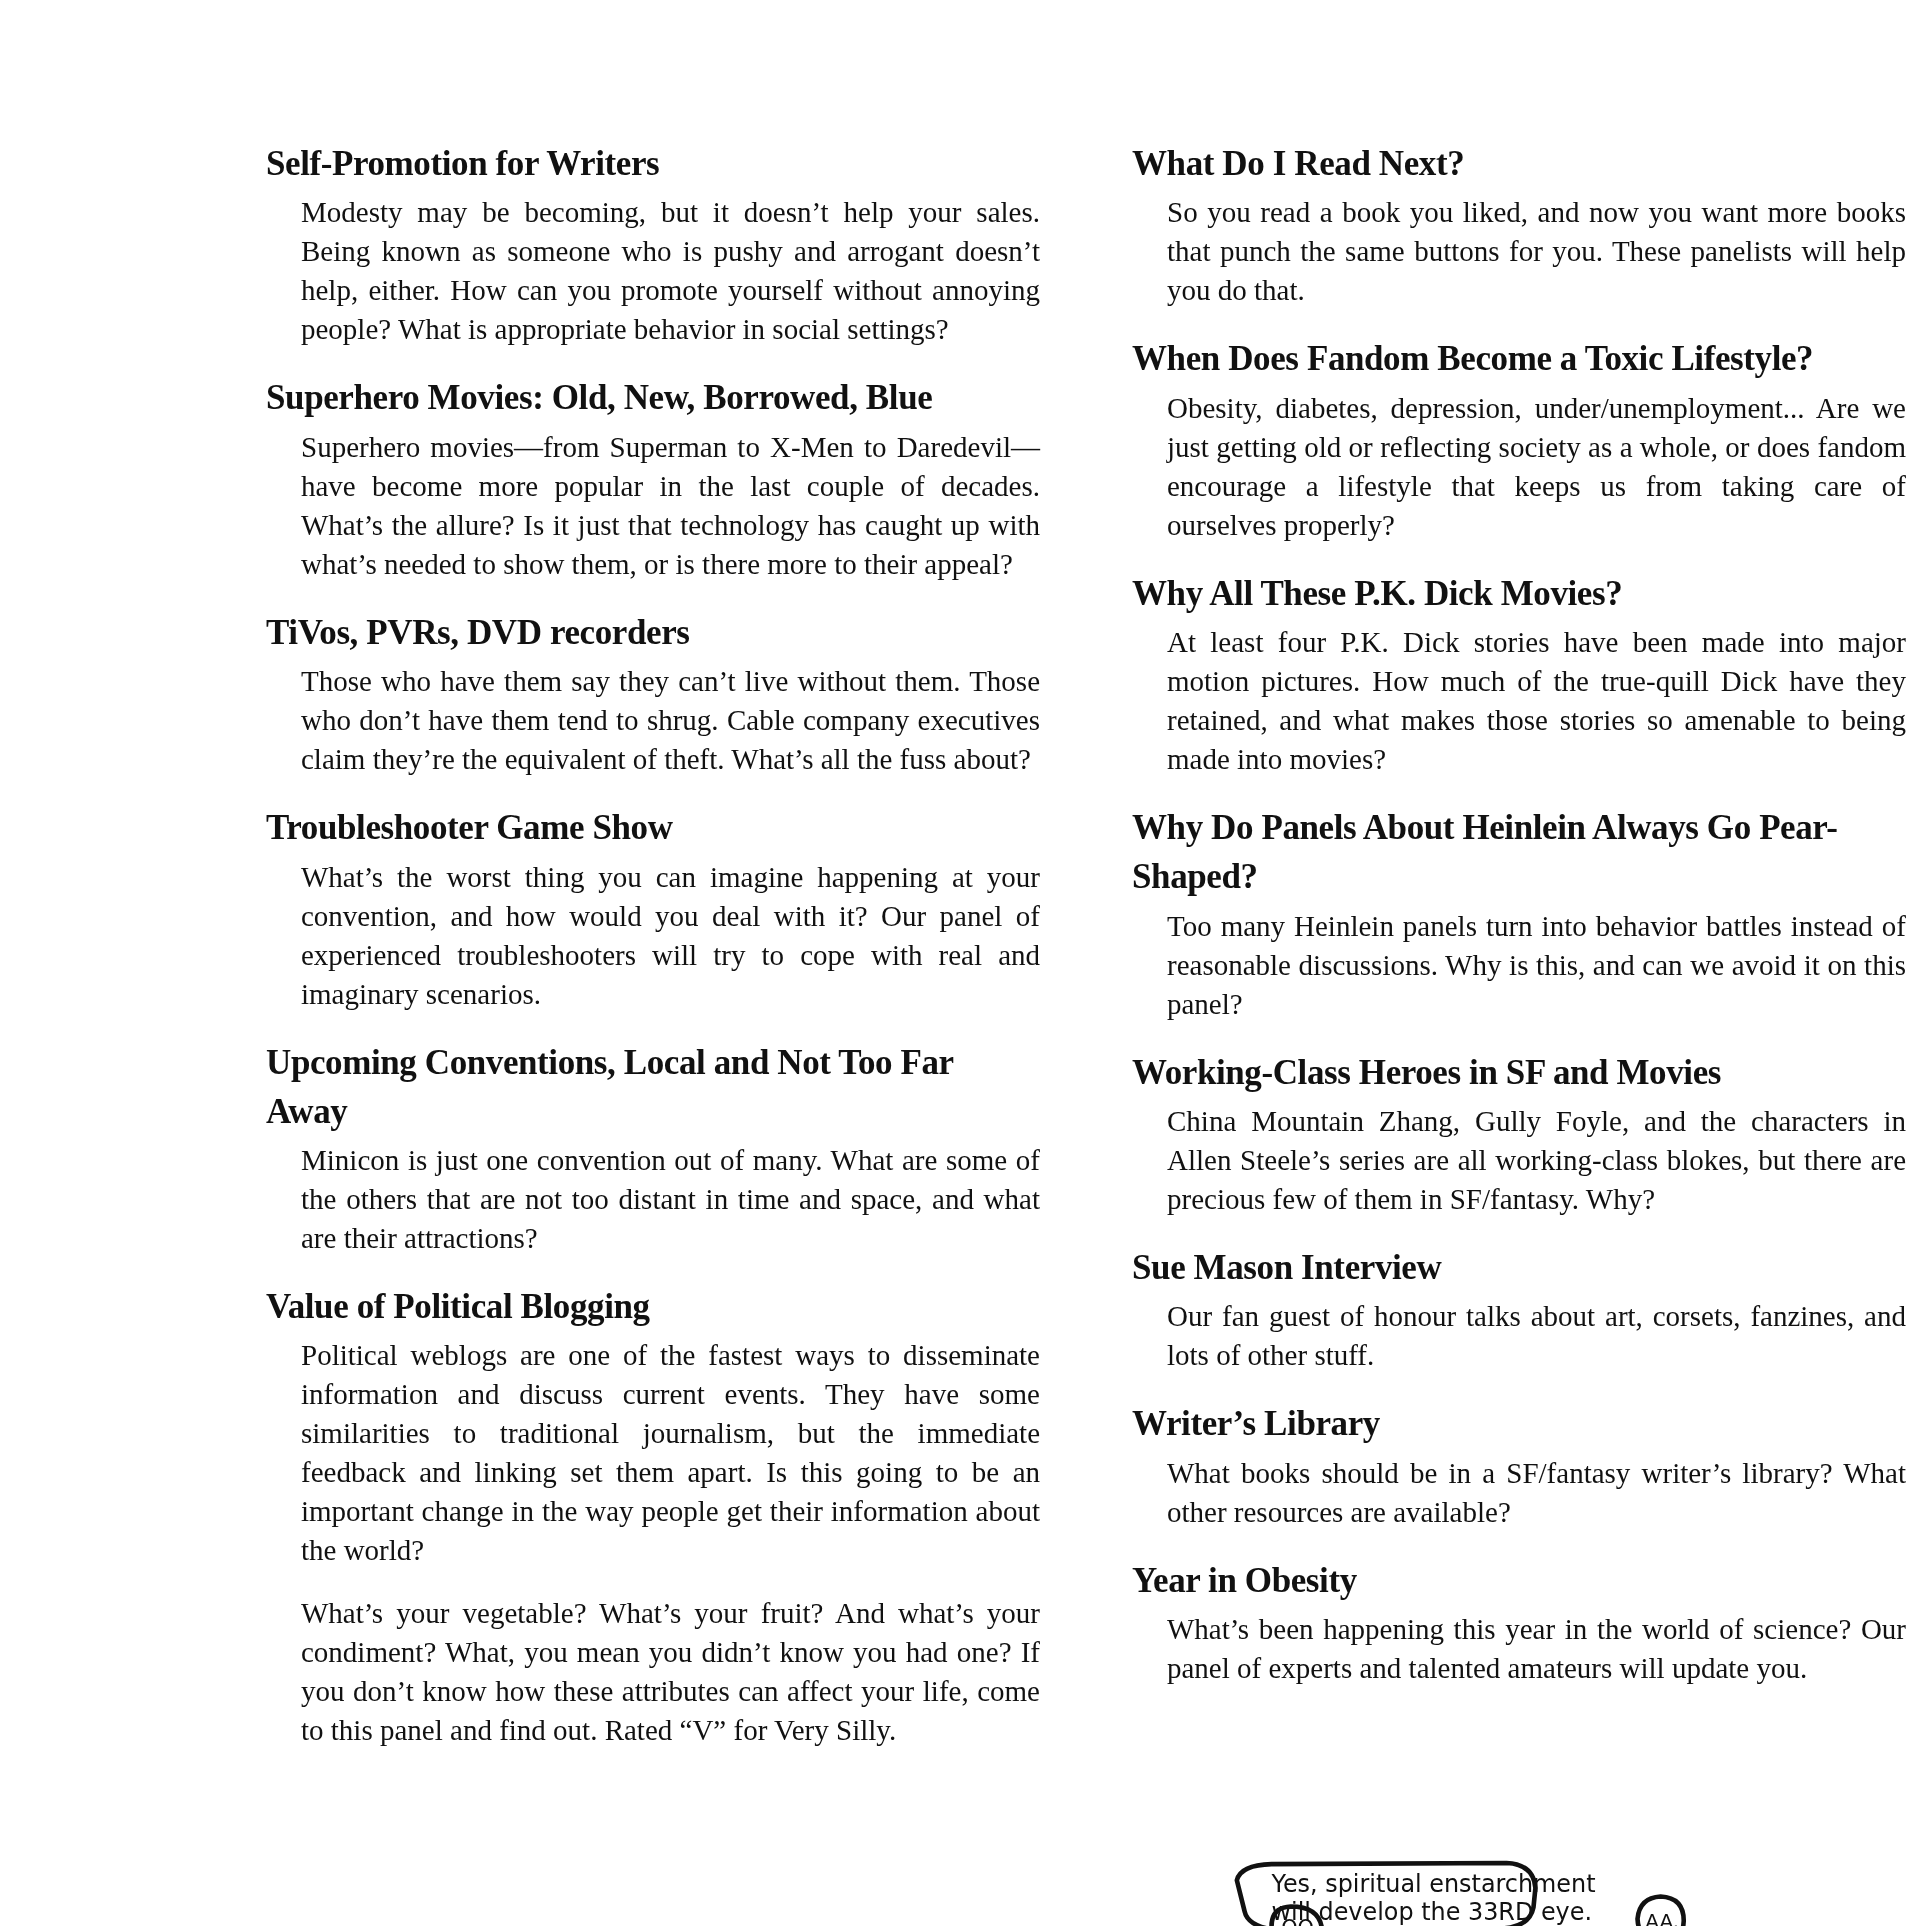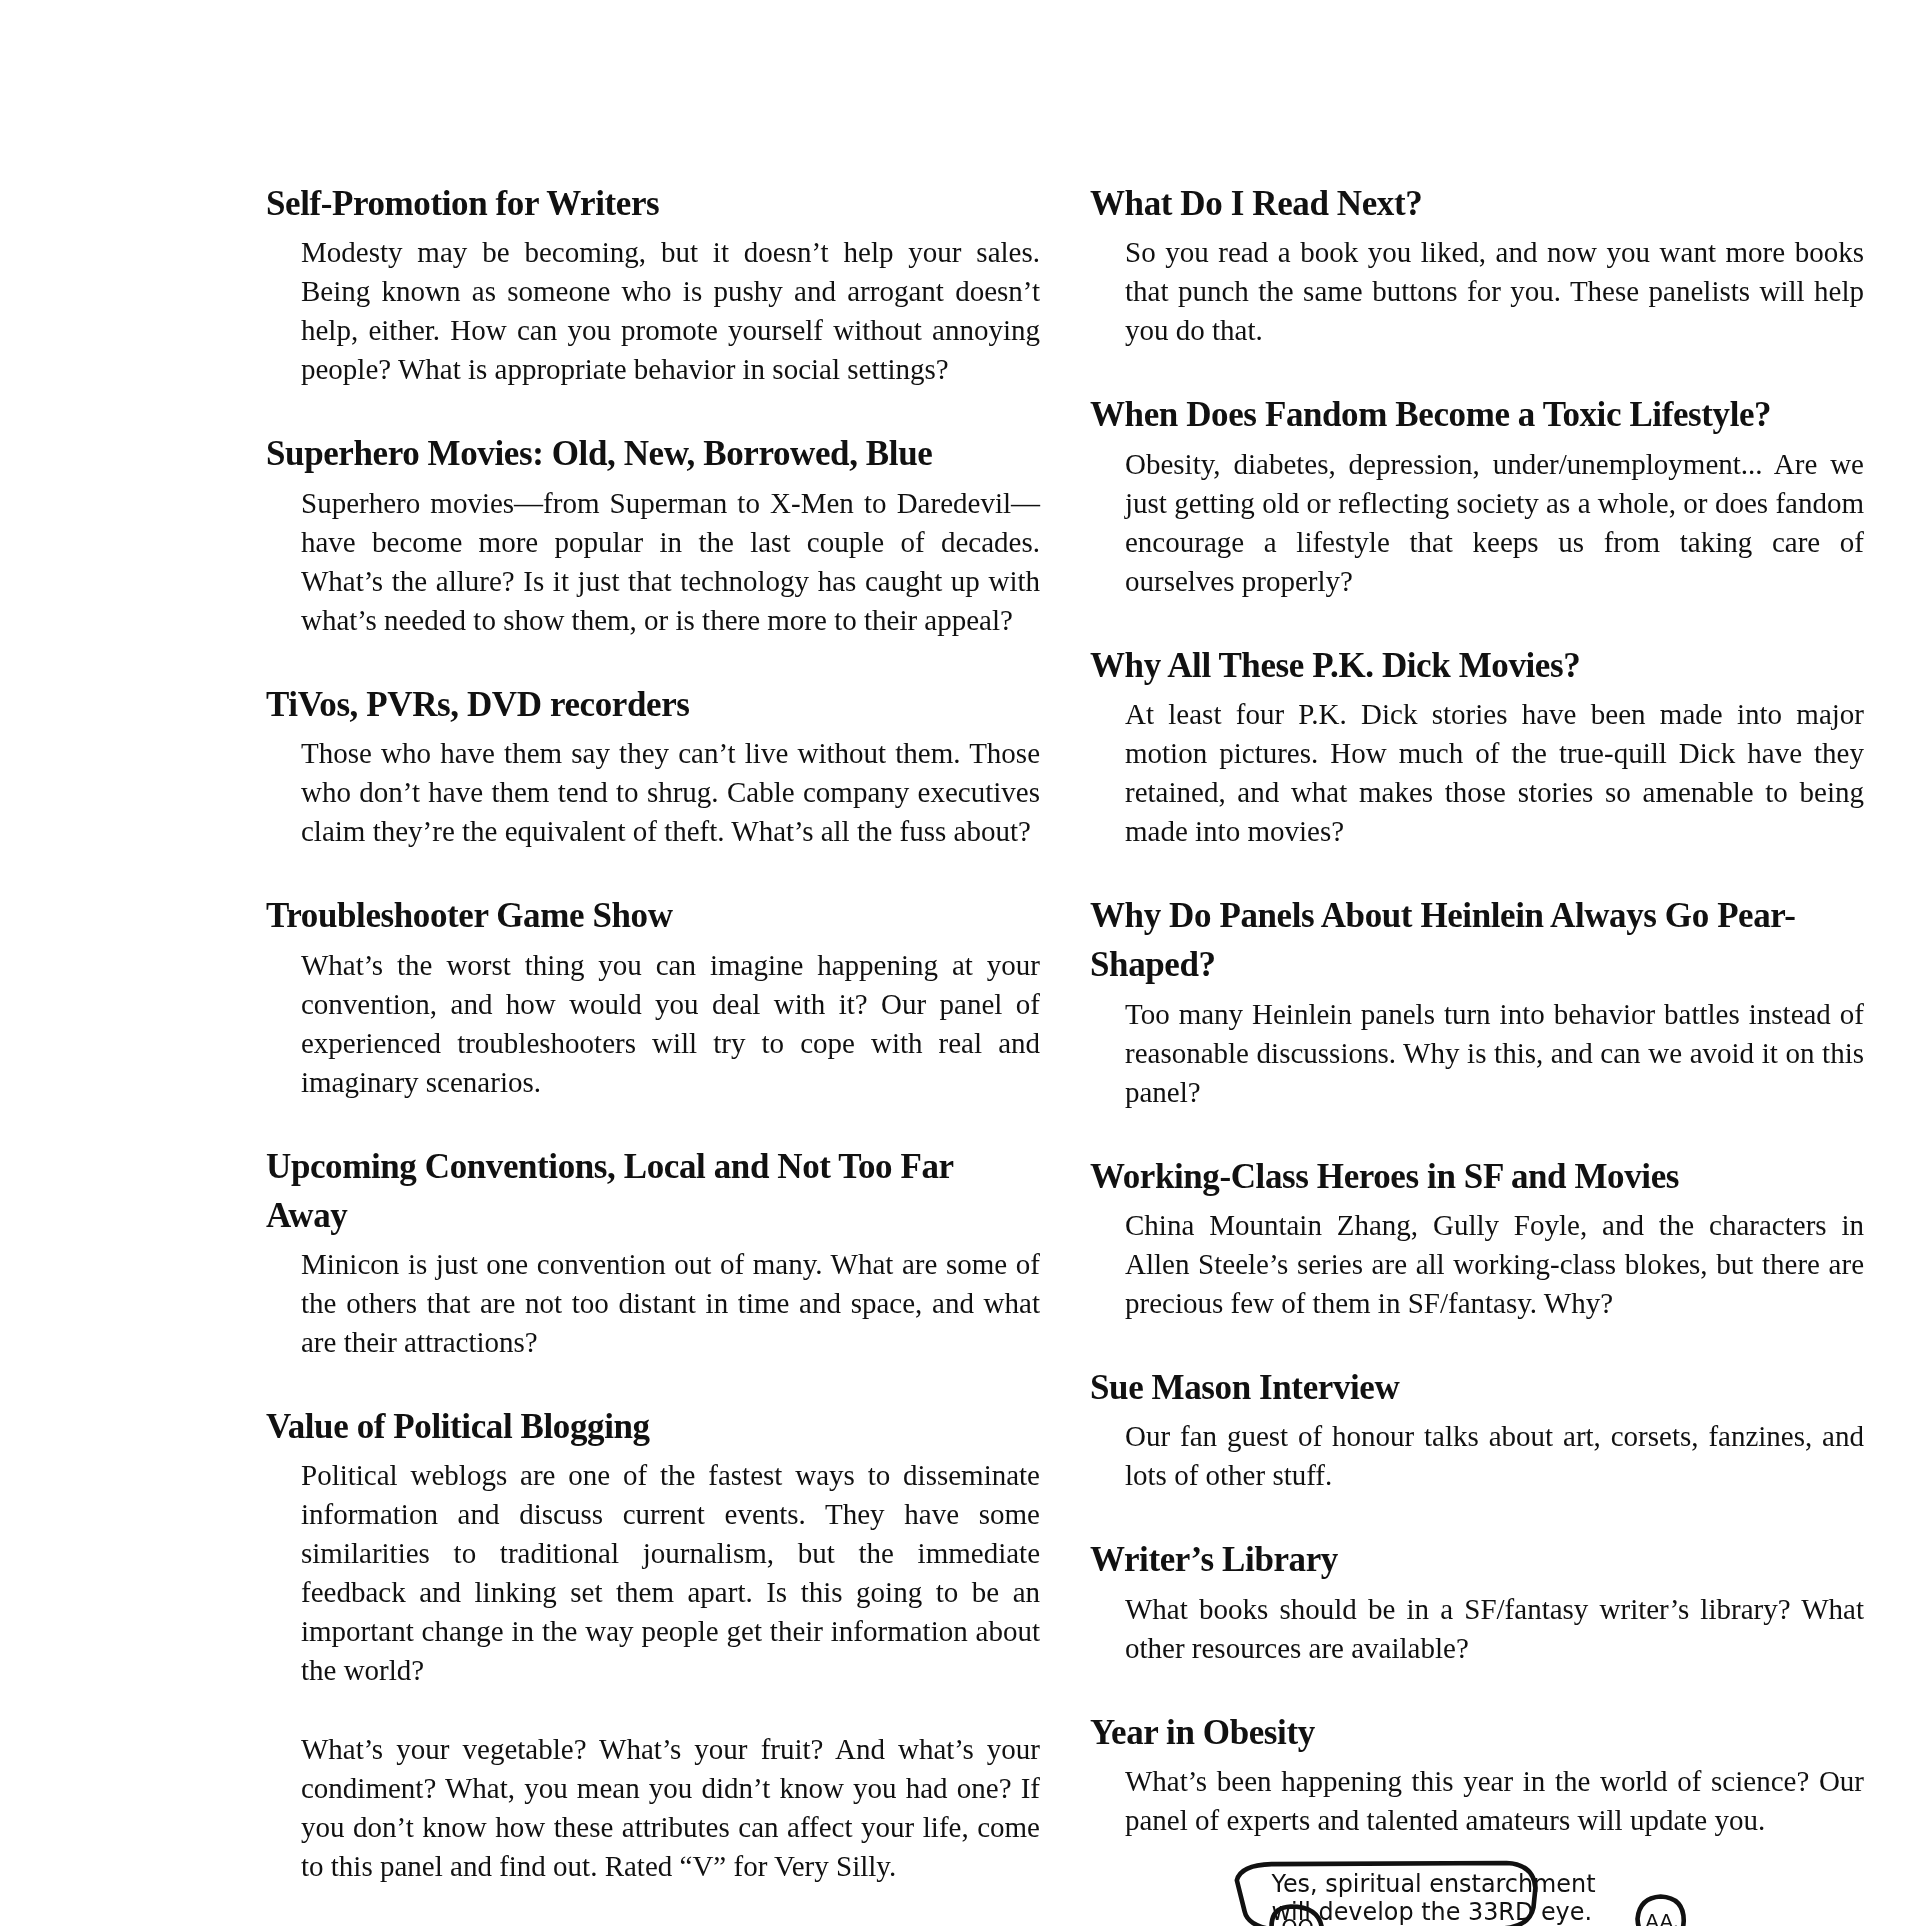"Self-Promotion for Writers" .entry { margin-top: 40px -> none }
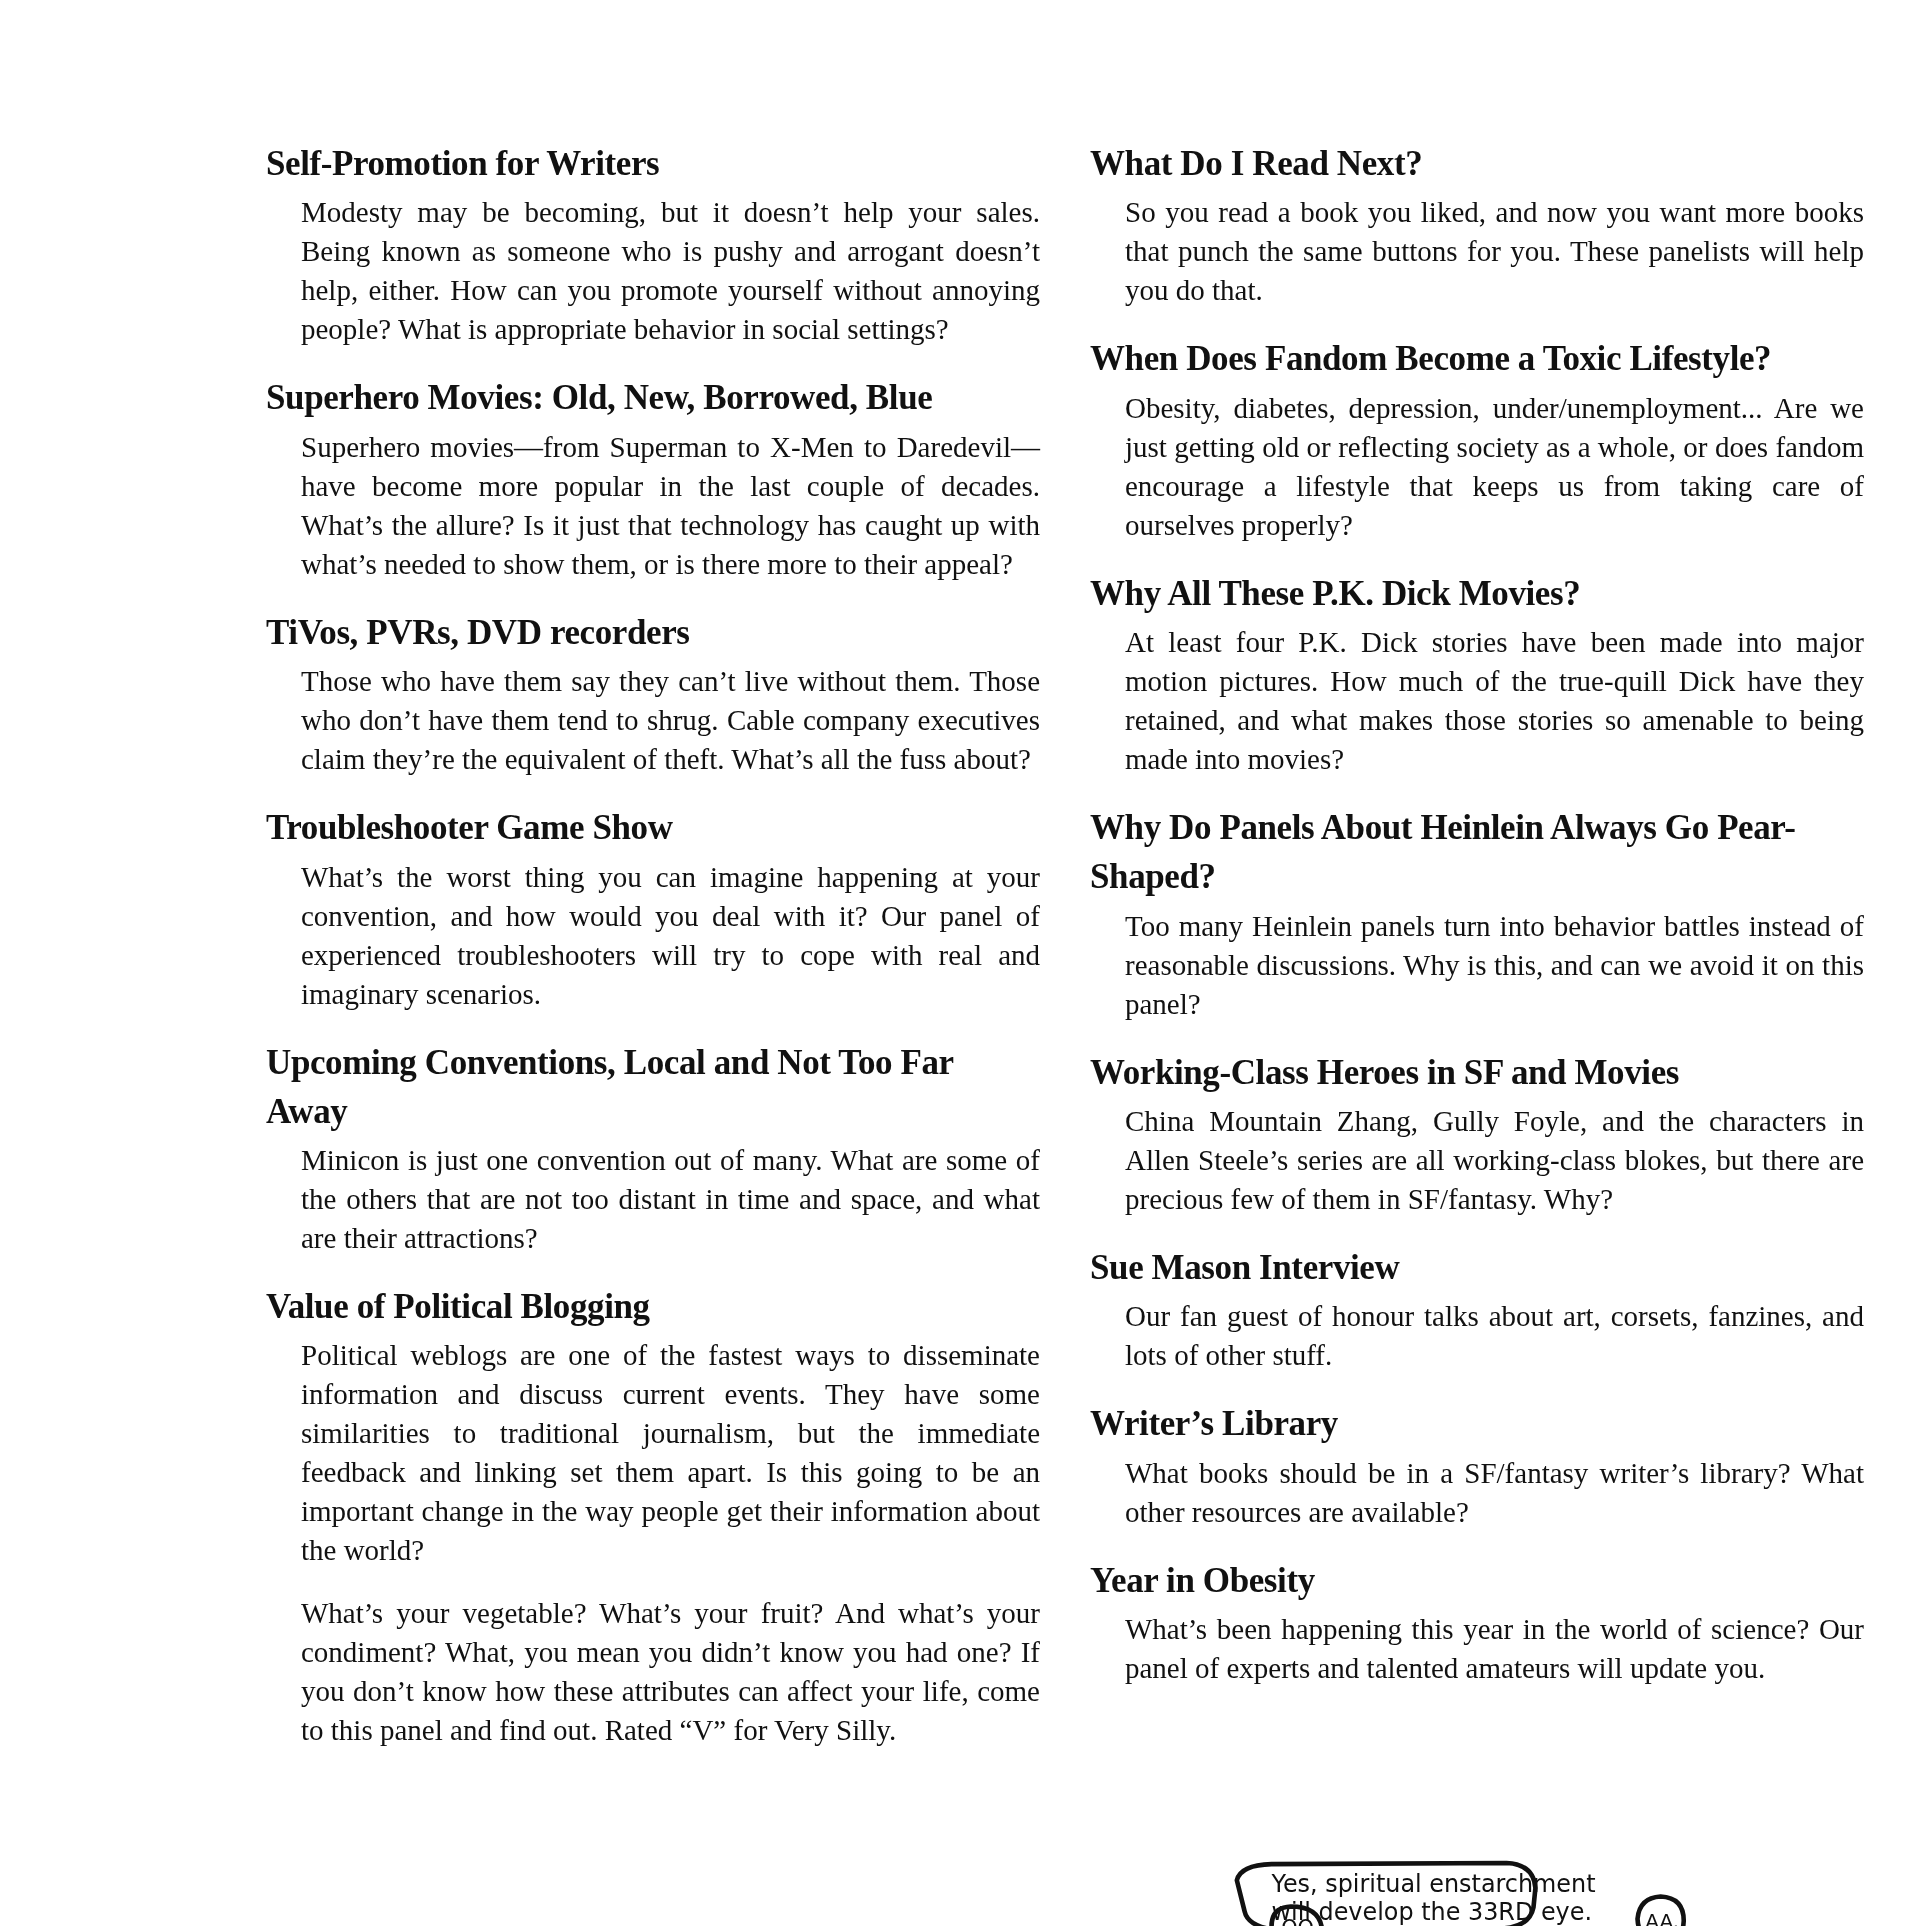"What Do I Read Next?" .col.right { left: 1090px -> 1132px }
